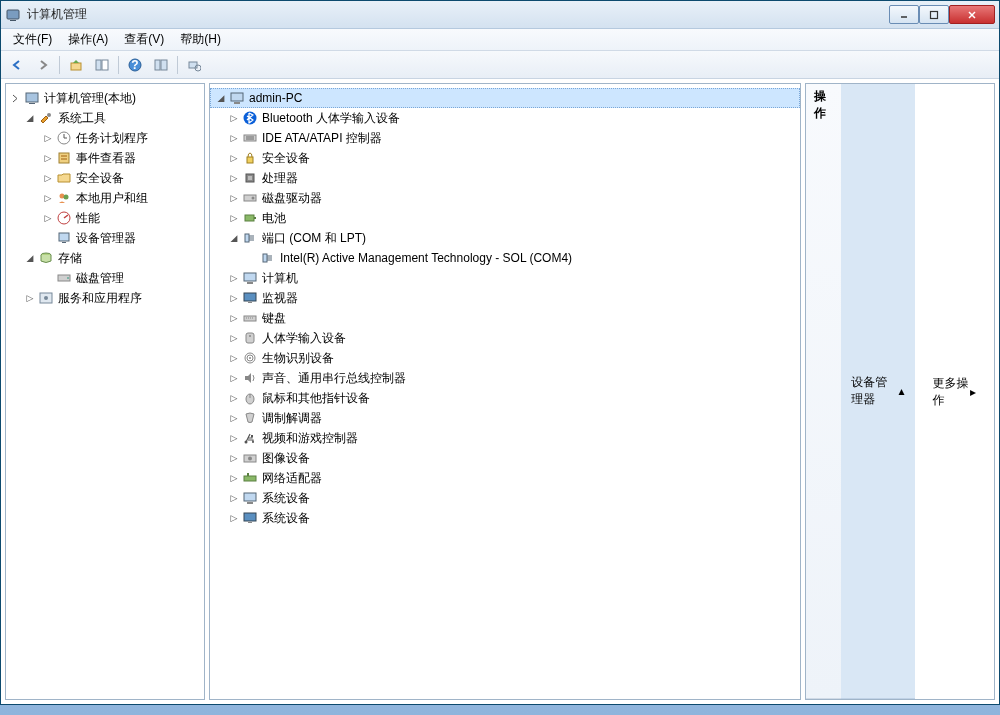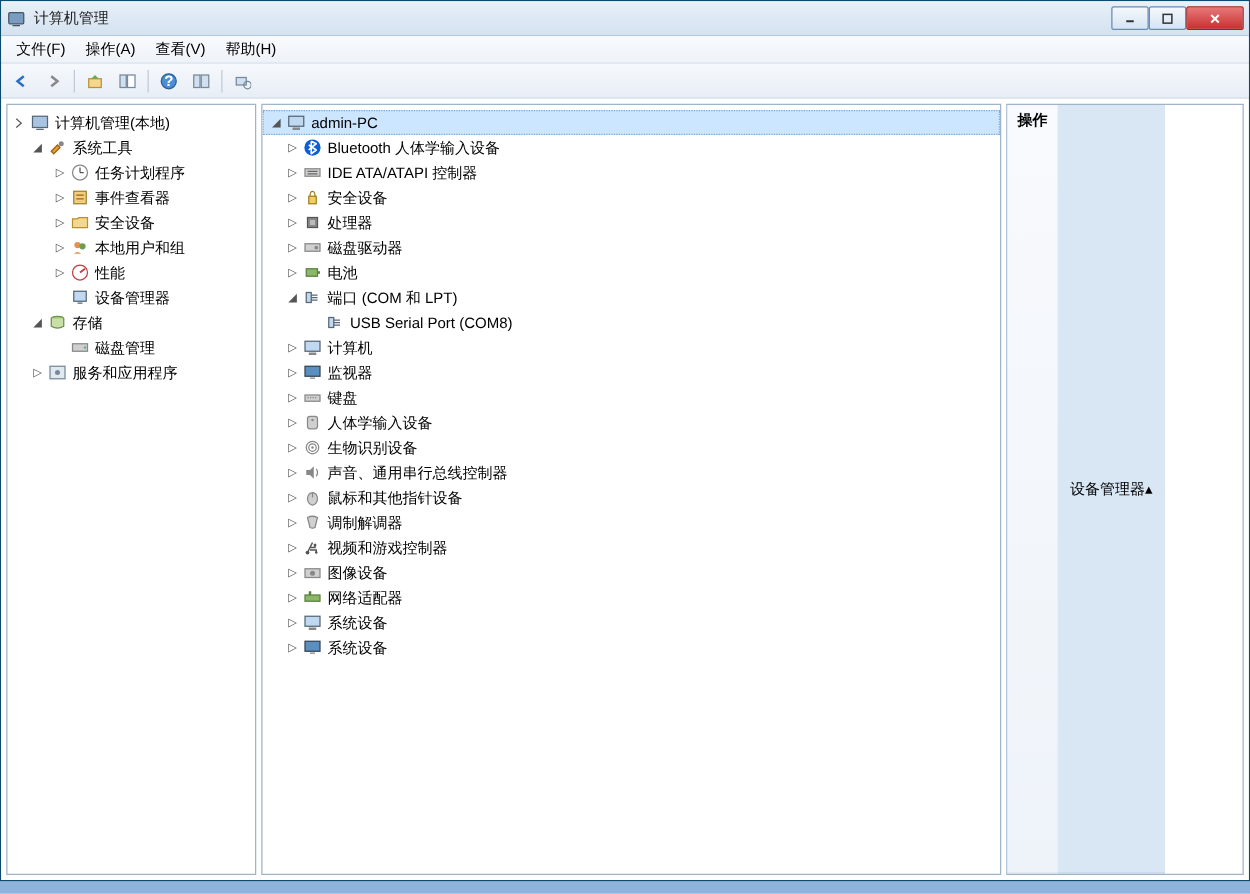"Intel(R) Active Management Technology -" div.tree-node { html: none -> <div> <span>▷</span> <span> <svg> <rect></rect> <path></path> </svg> </span> <span>Intel(R) Active Management Technology - SOL (COM4)</span> </div> }
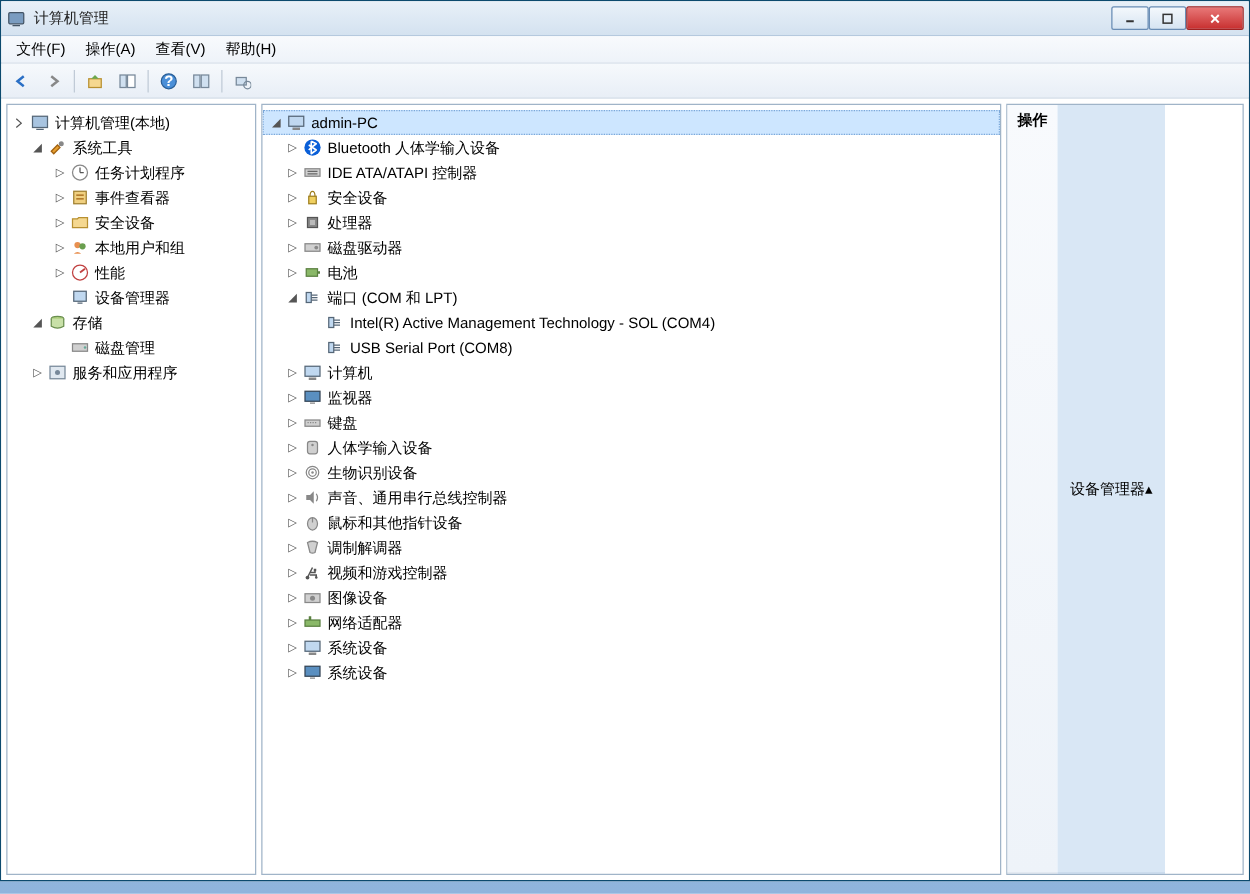"USB Serial Port (COM8)" div.tree-node { html: <div> <span>▷</span> <span> <svg> <rect></rect> <path></path> </svg> </span> <span>USB Serial Port (COM8)</span> </div> -> none }
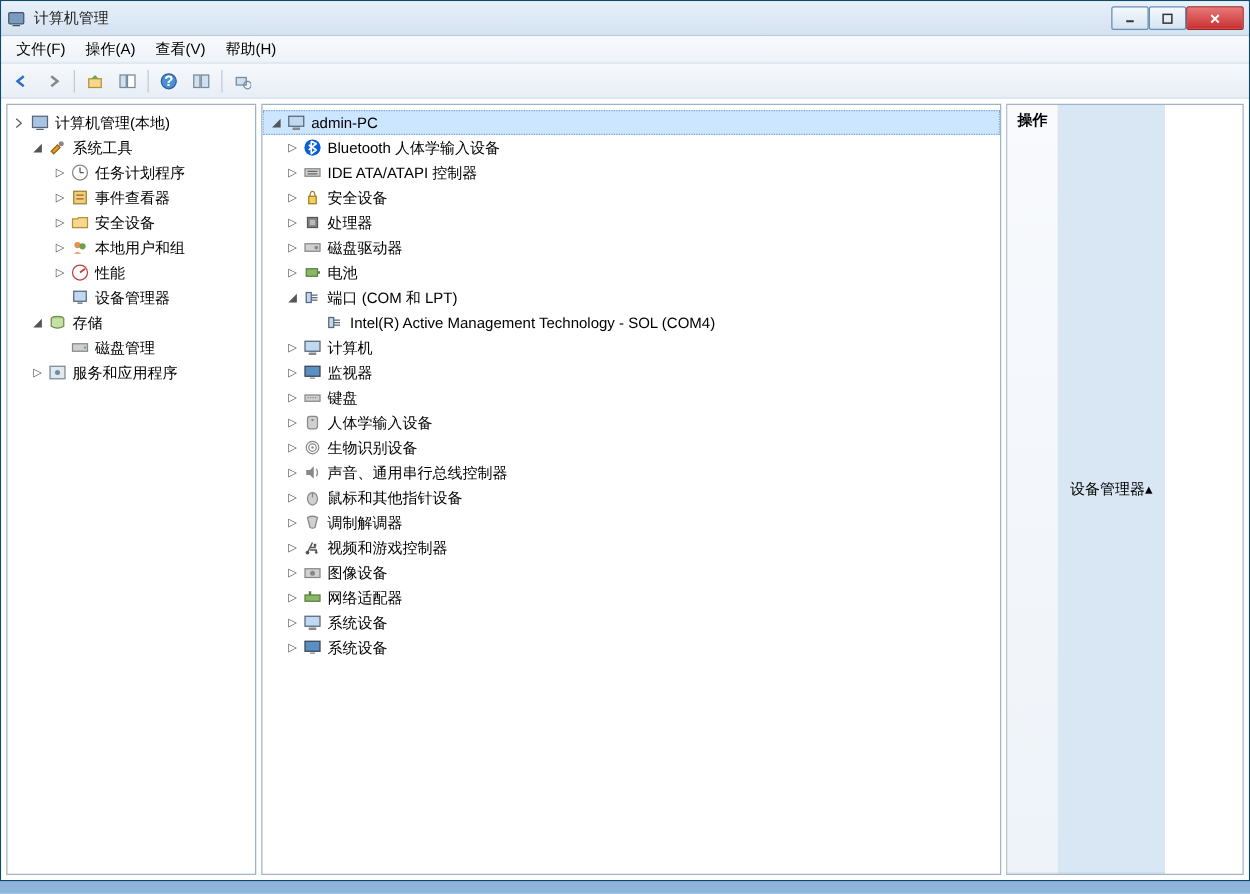"更多操作" div.action-item { html: none -> <div> <span>更多操作</span> <span>▸</span> </div> }
